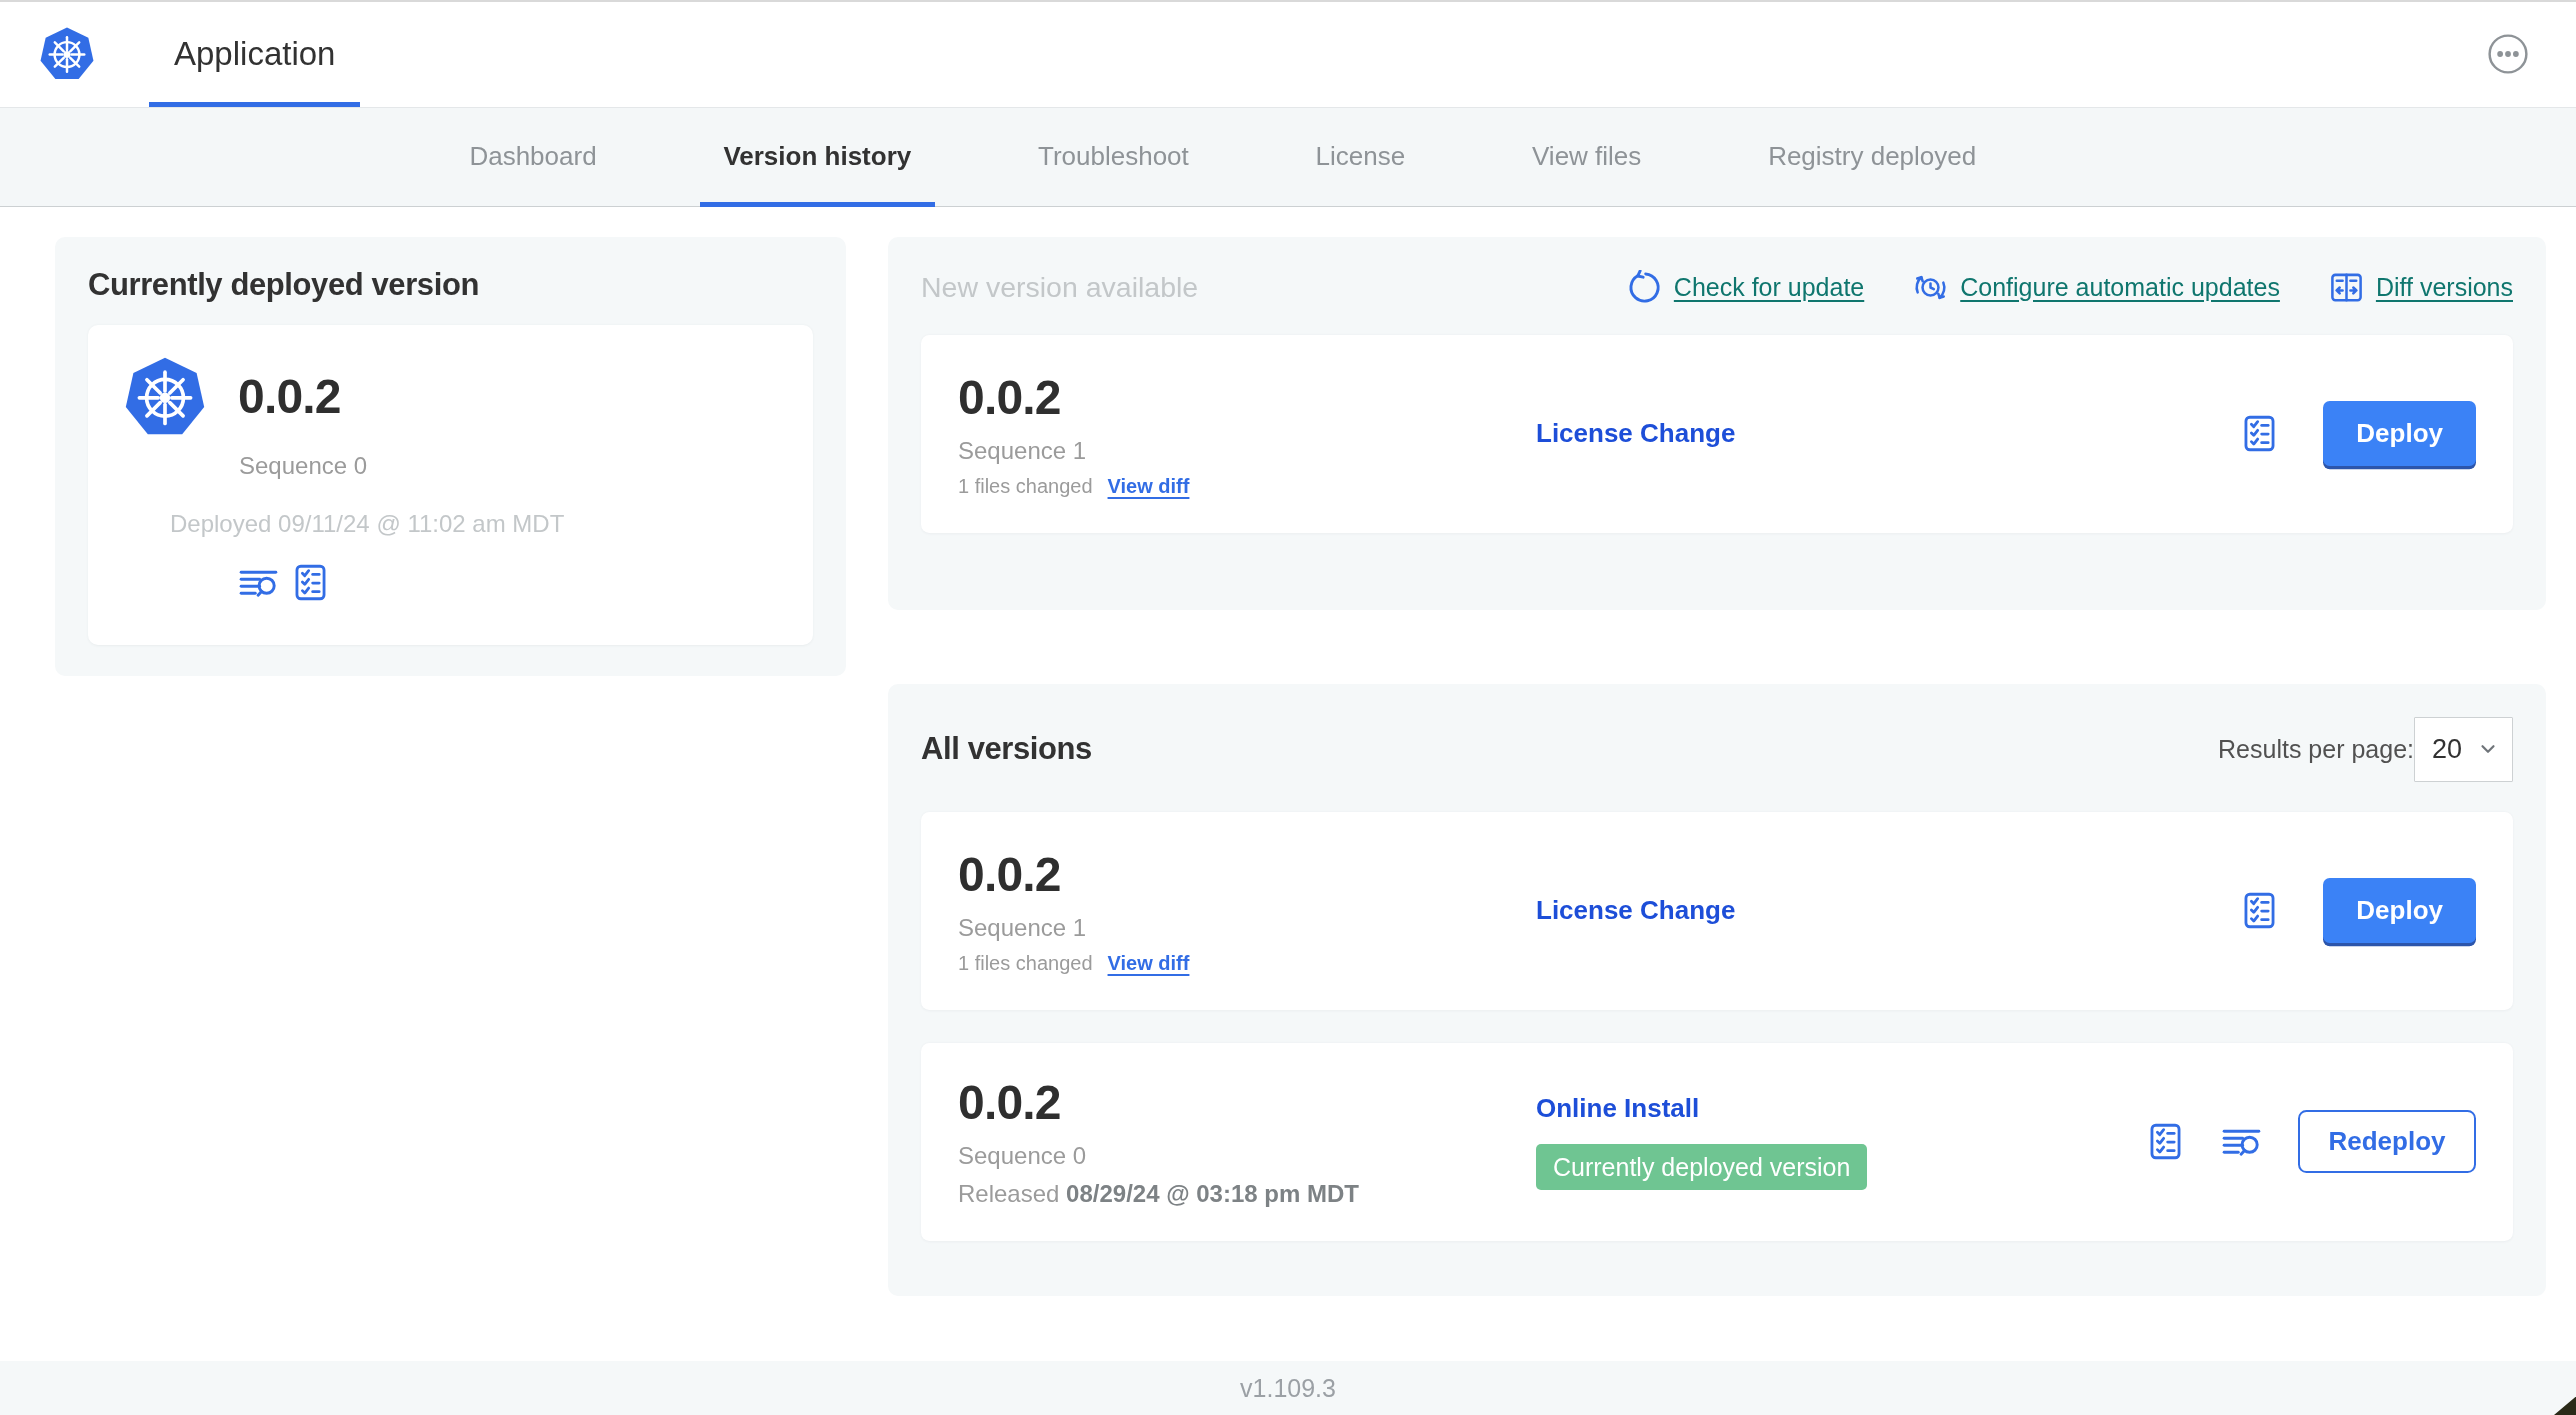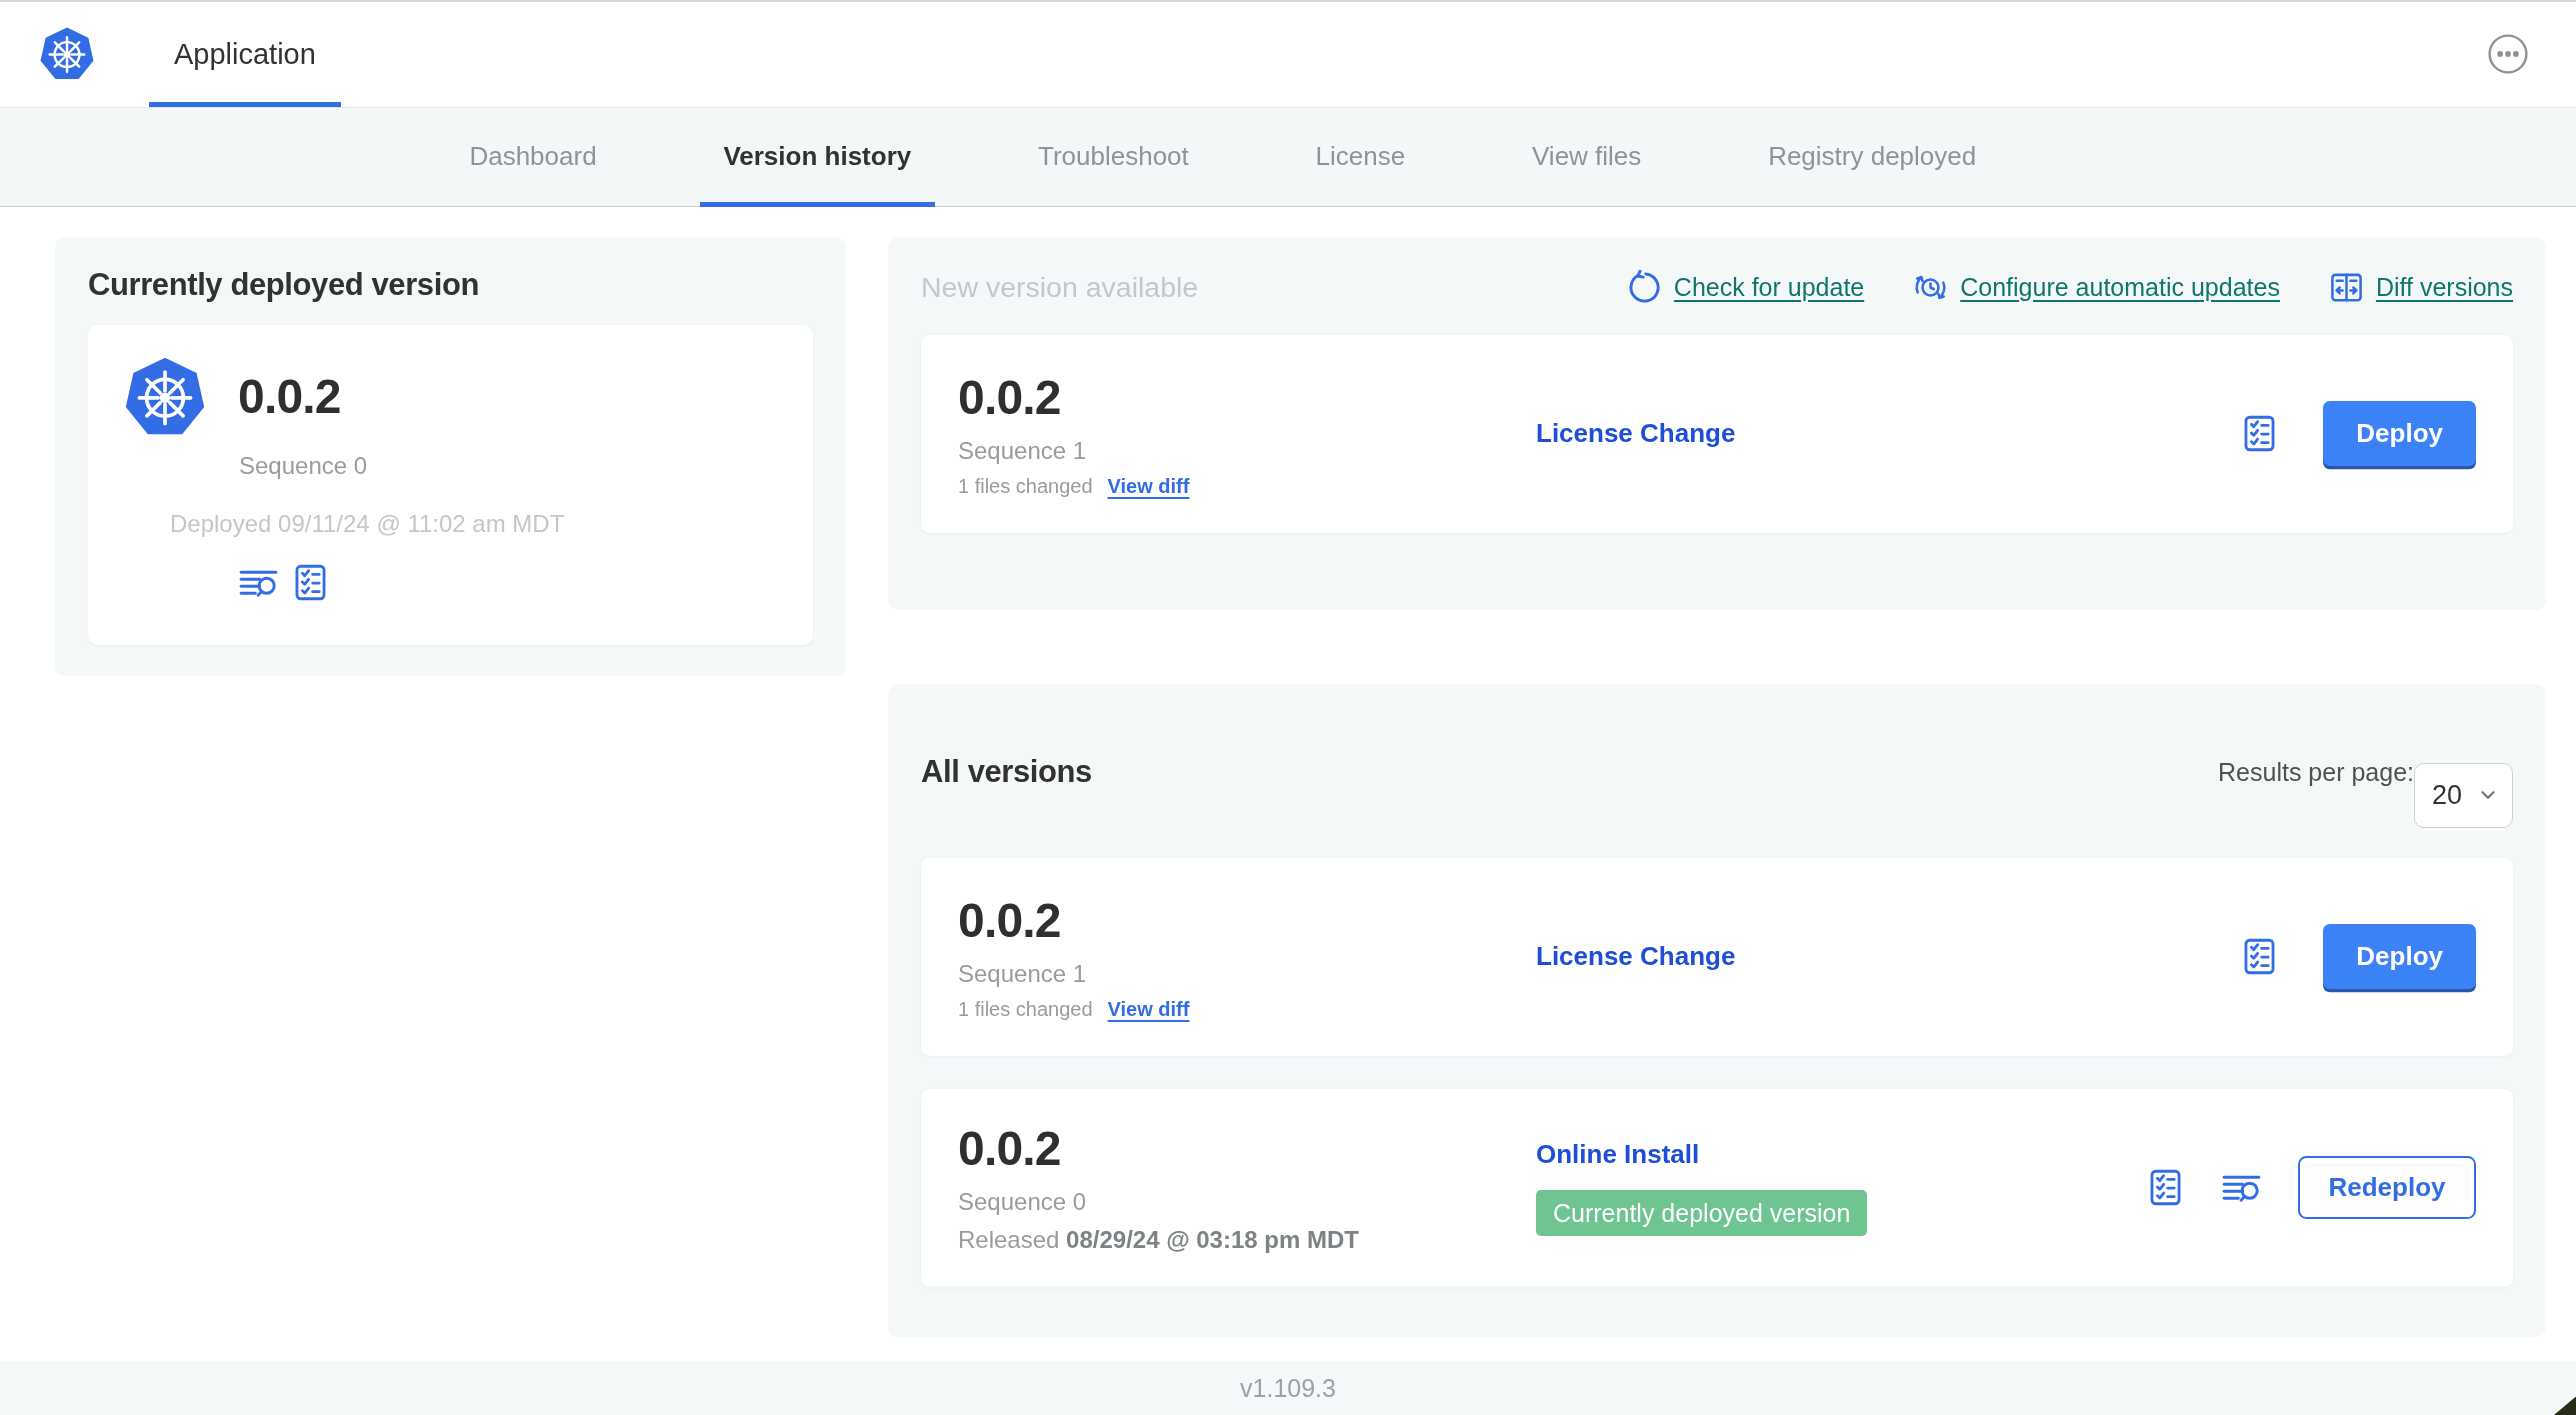"Application" .app-tab { font-size: 29px -> 33px }
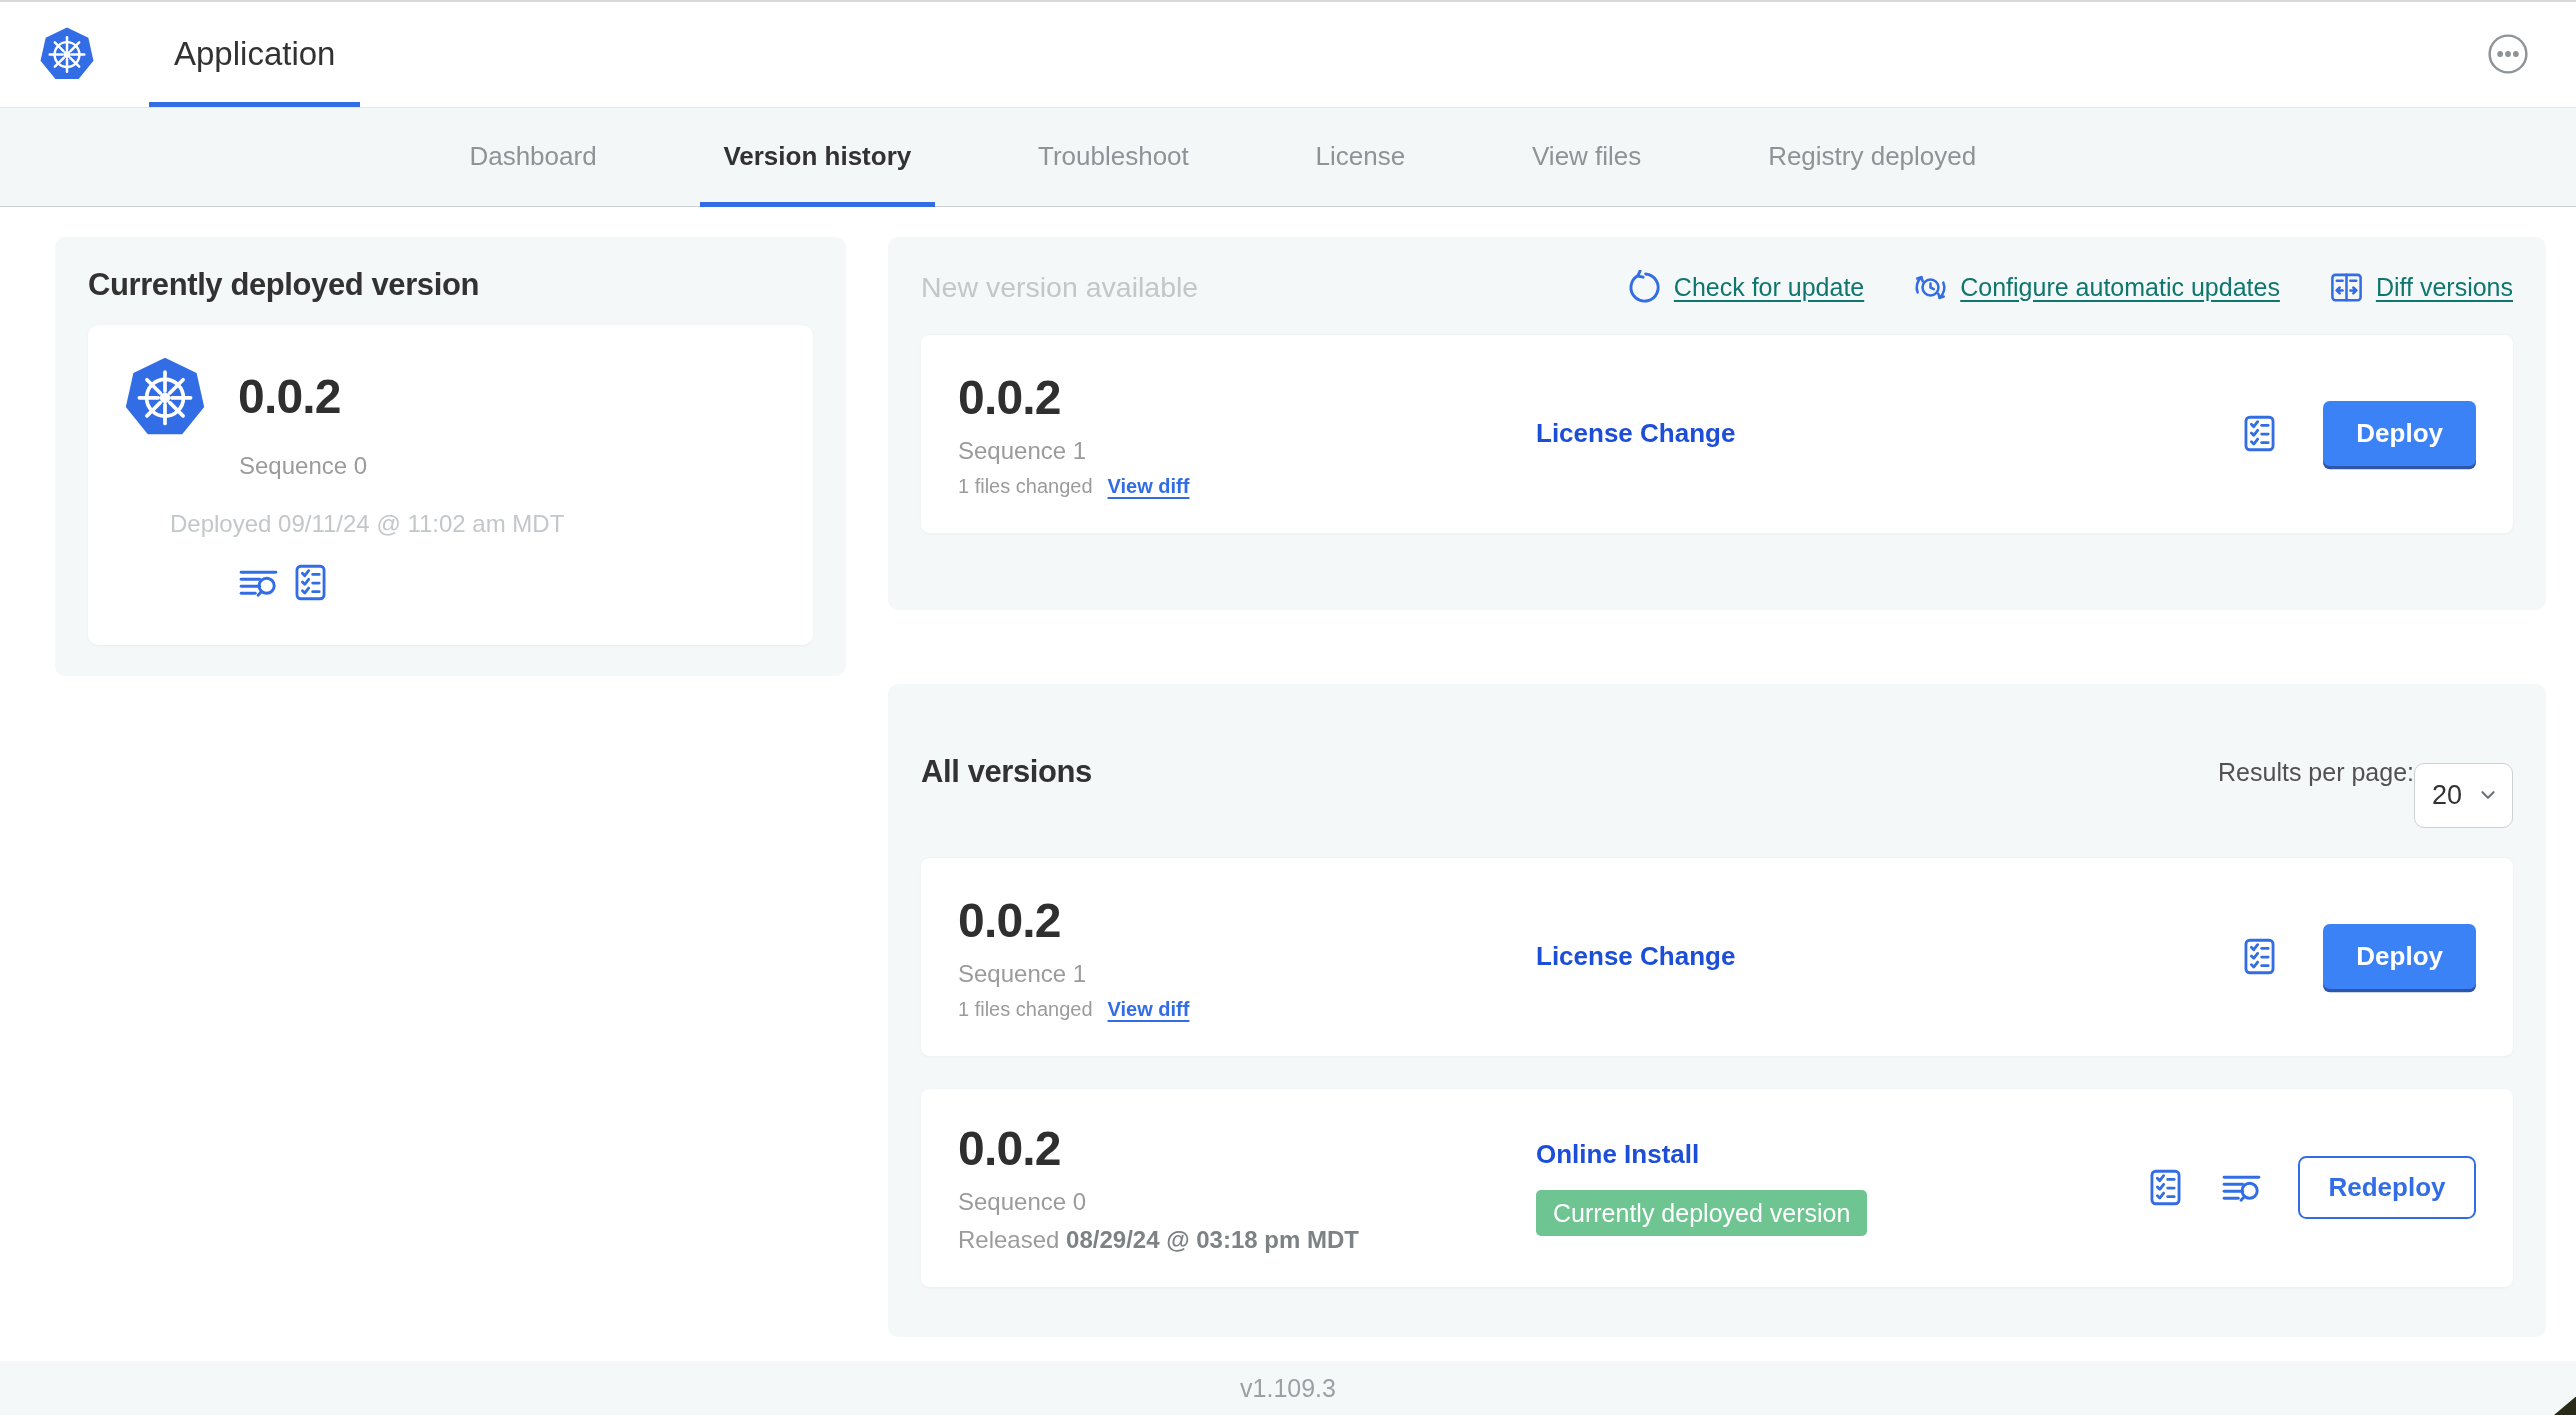"20" .select-box { border-radius: 10px -> 1px; margin-top: 46px -> none }
